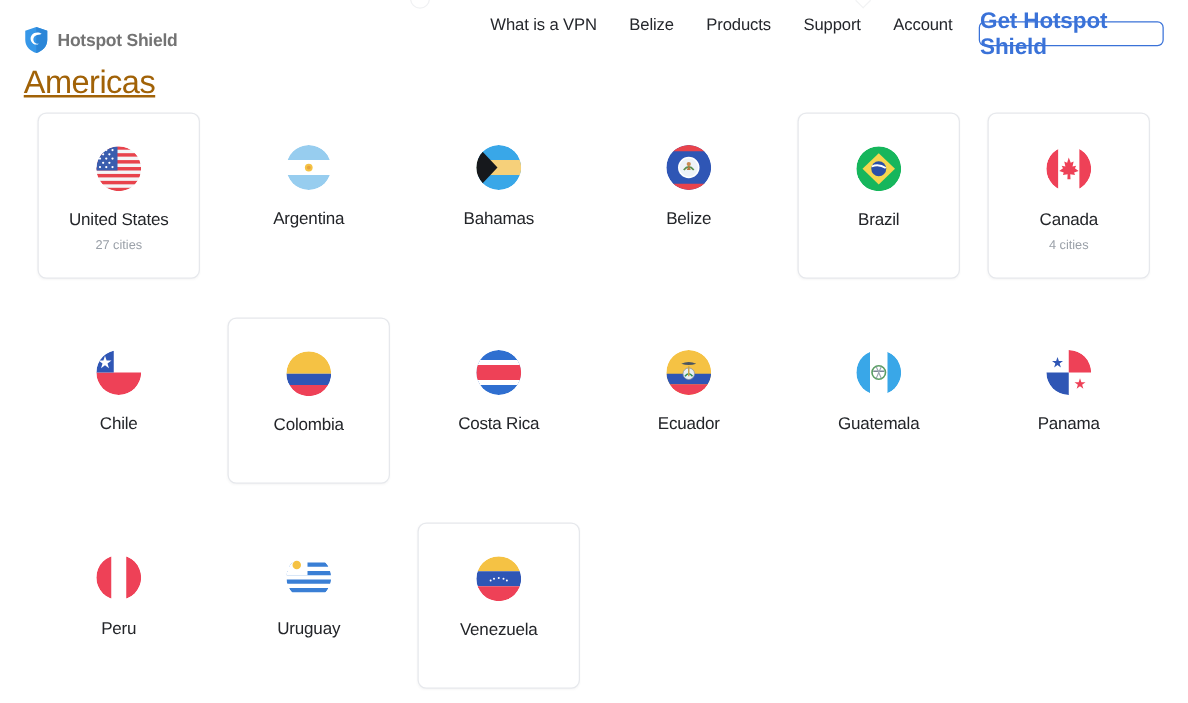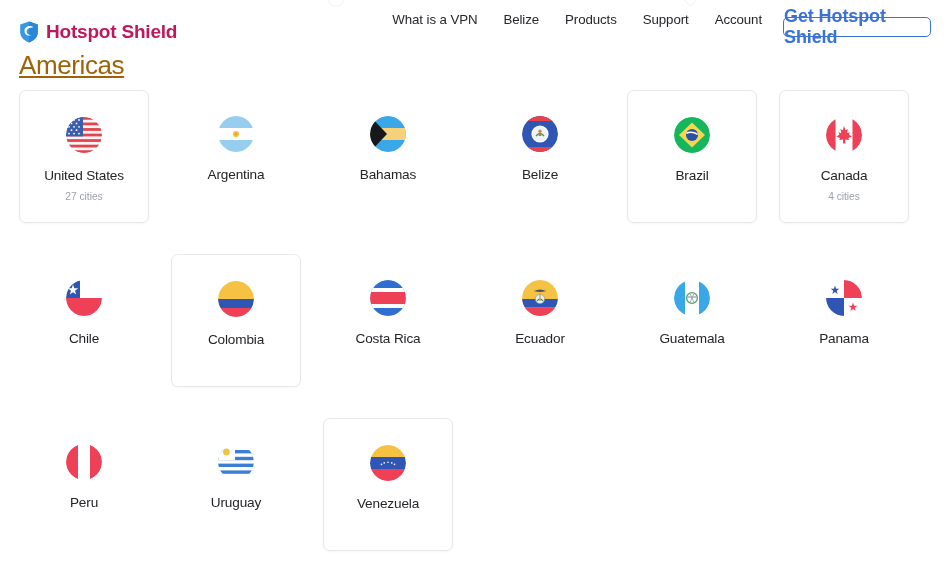"Hotspot Shield" .brand-name { color: #be185d -> #737373; font-size: 19px -> 14px }
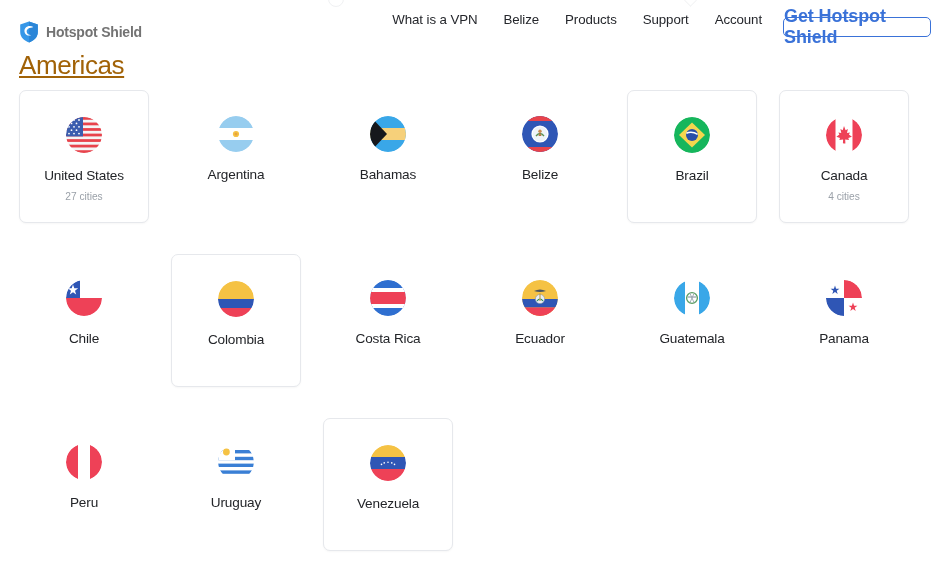"United States" .card { margin-left: none -> 11px }
